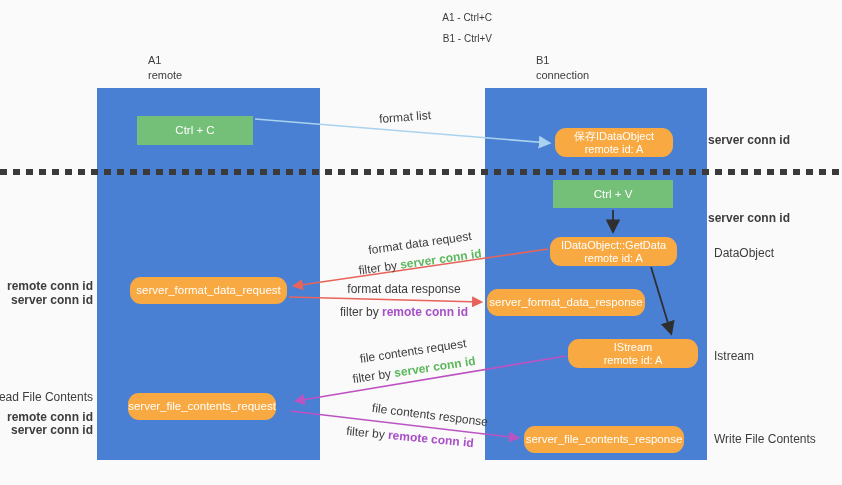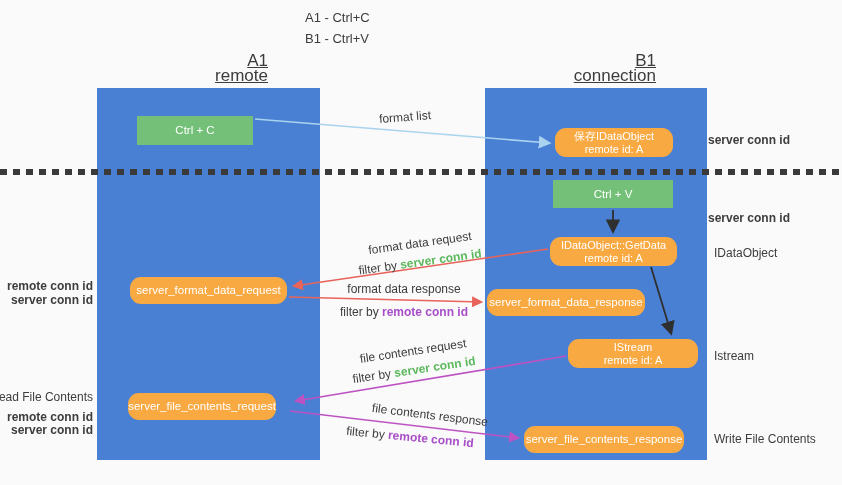"A1 - Ctrl+C" .title { font-size: 13px -> 10px; left: 305px -> 292px; text-align: left -> right }
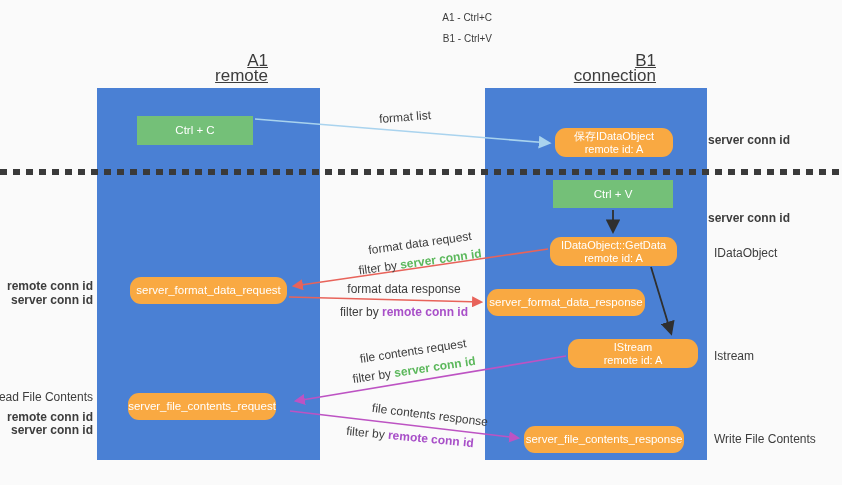"A1" .lane-header { font-size: 17px -> 11px; text-align: right -> left; text-decoration: underline -> none }
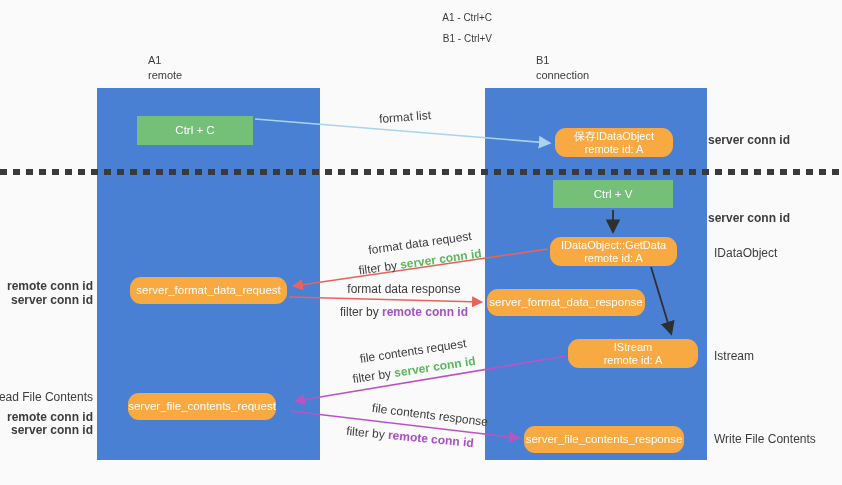"IDataObject" div.side { text: IDataObject -> DataObject }
